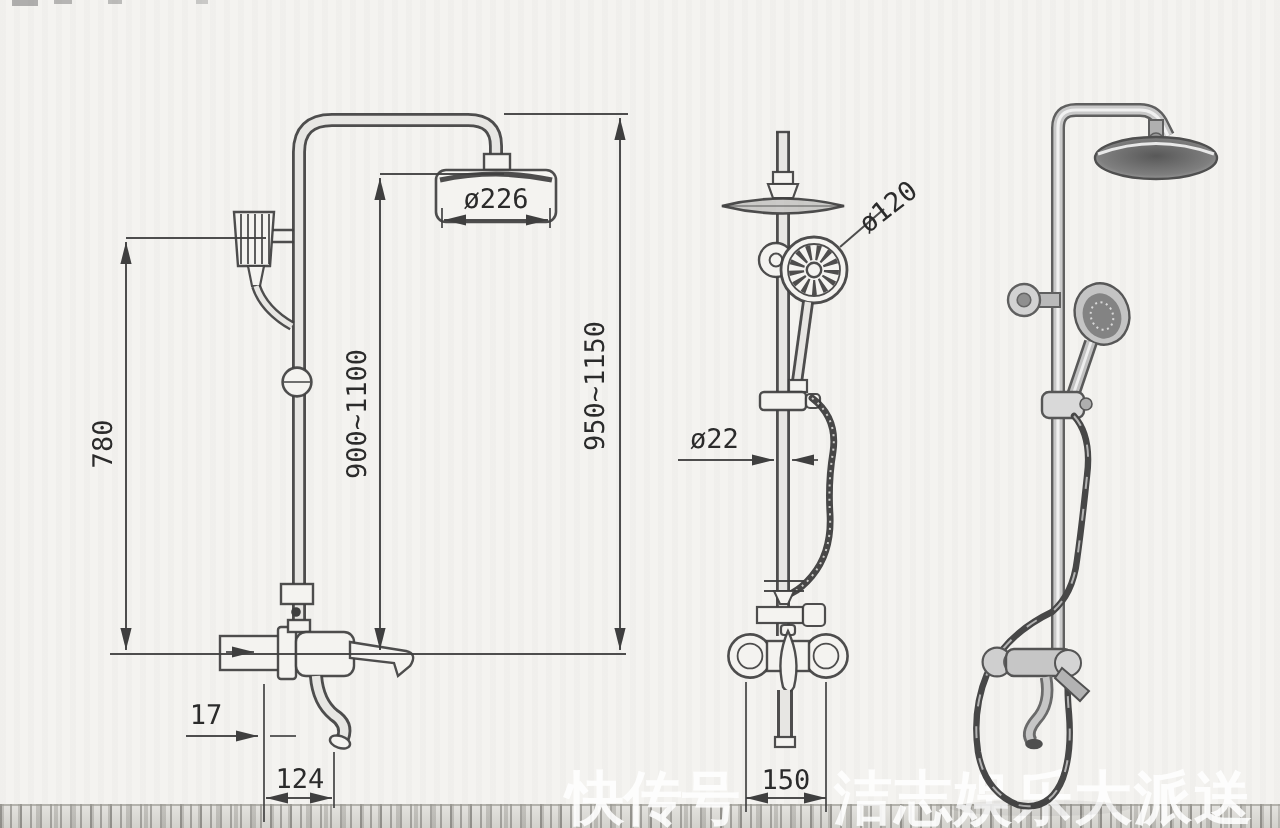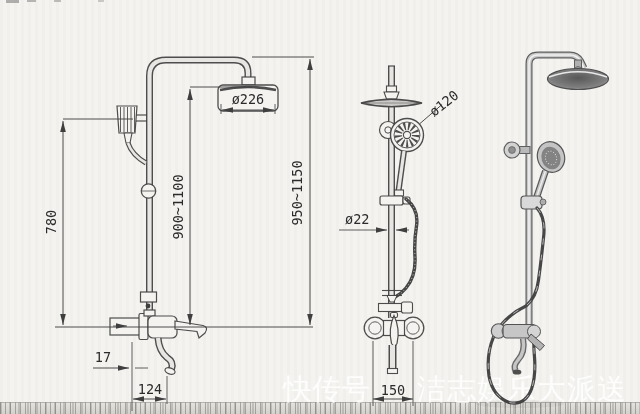"快传号" .watermark span { font-weight: 400 -> 700; top: 0 -> 10px }
